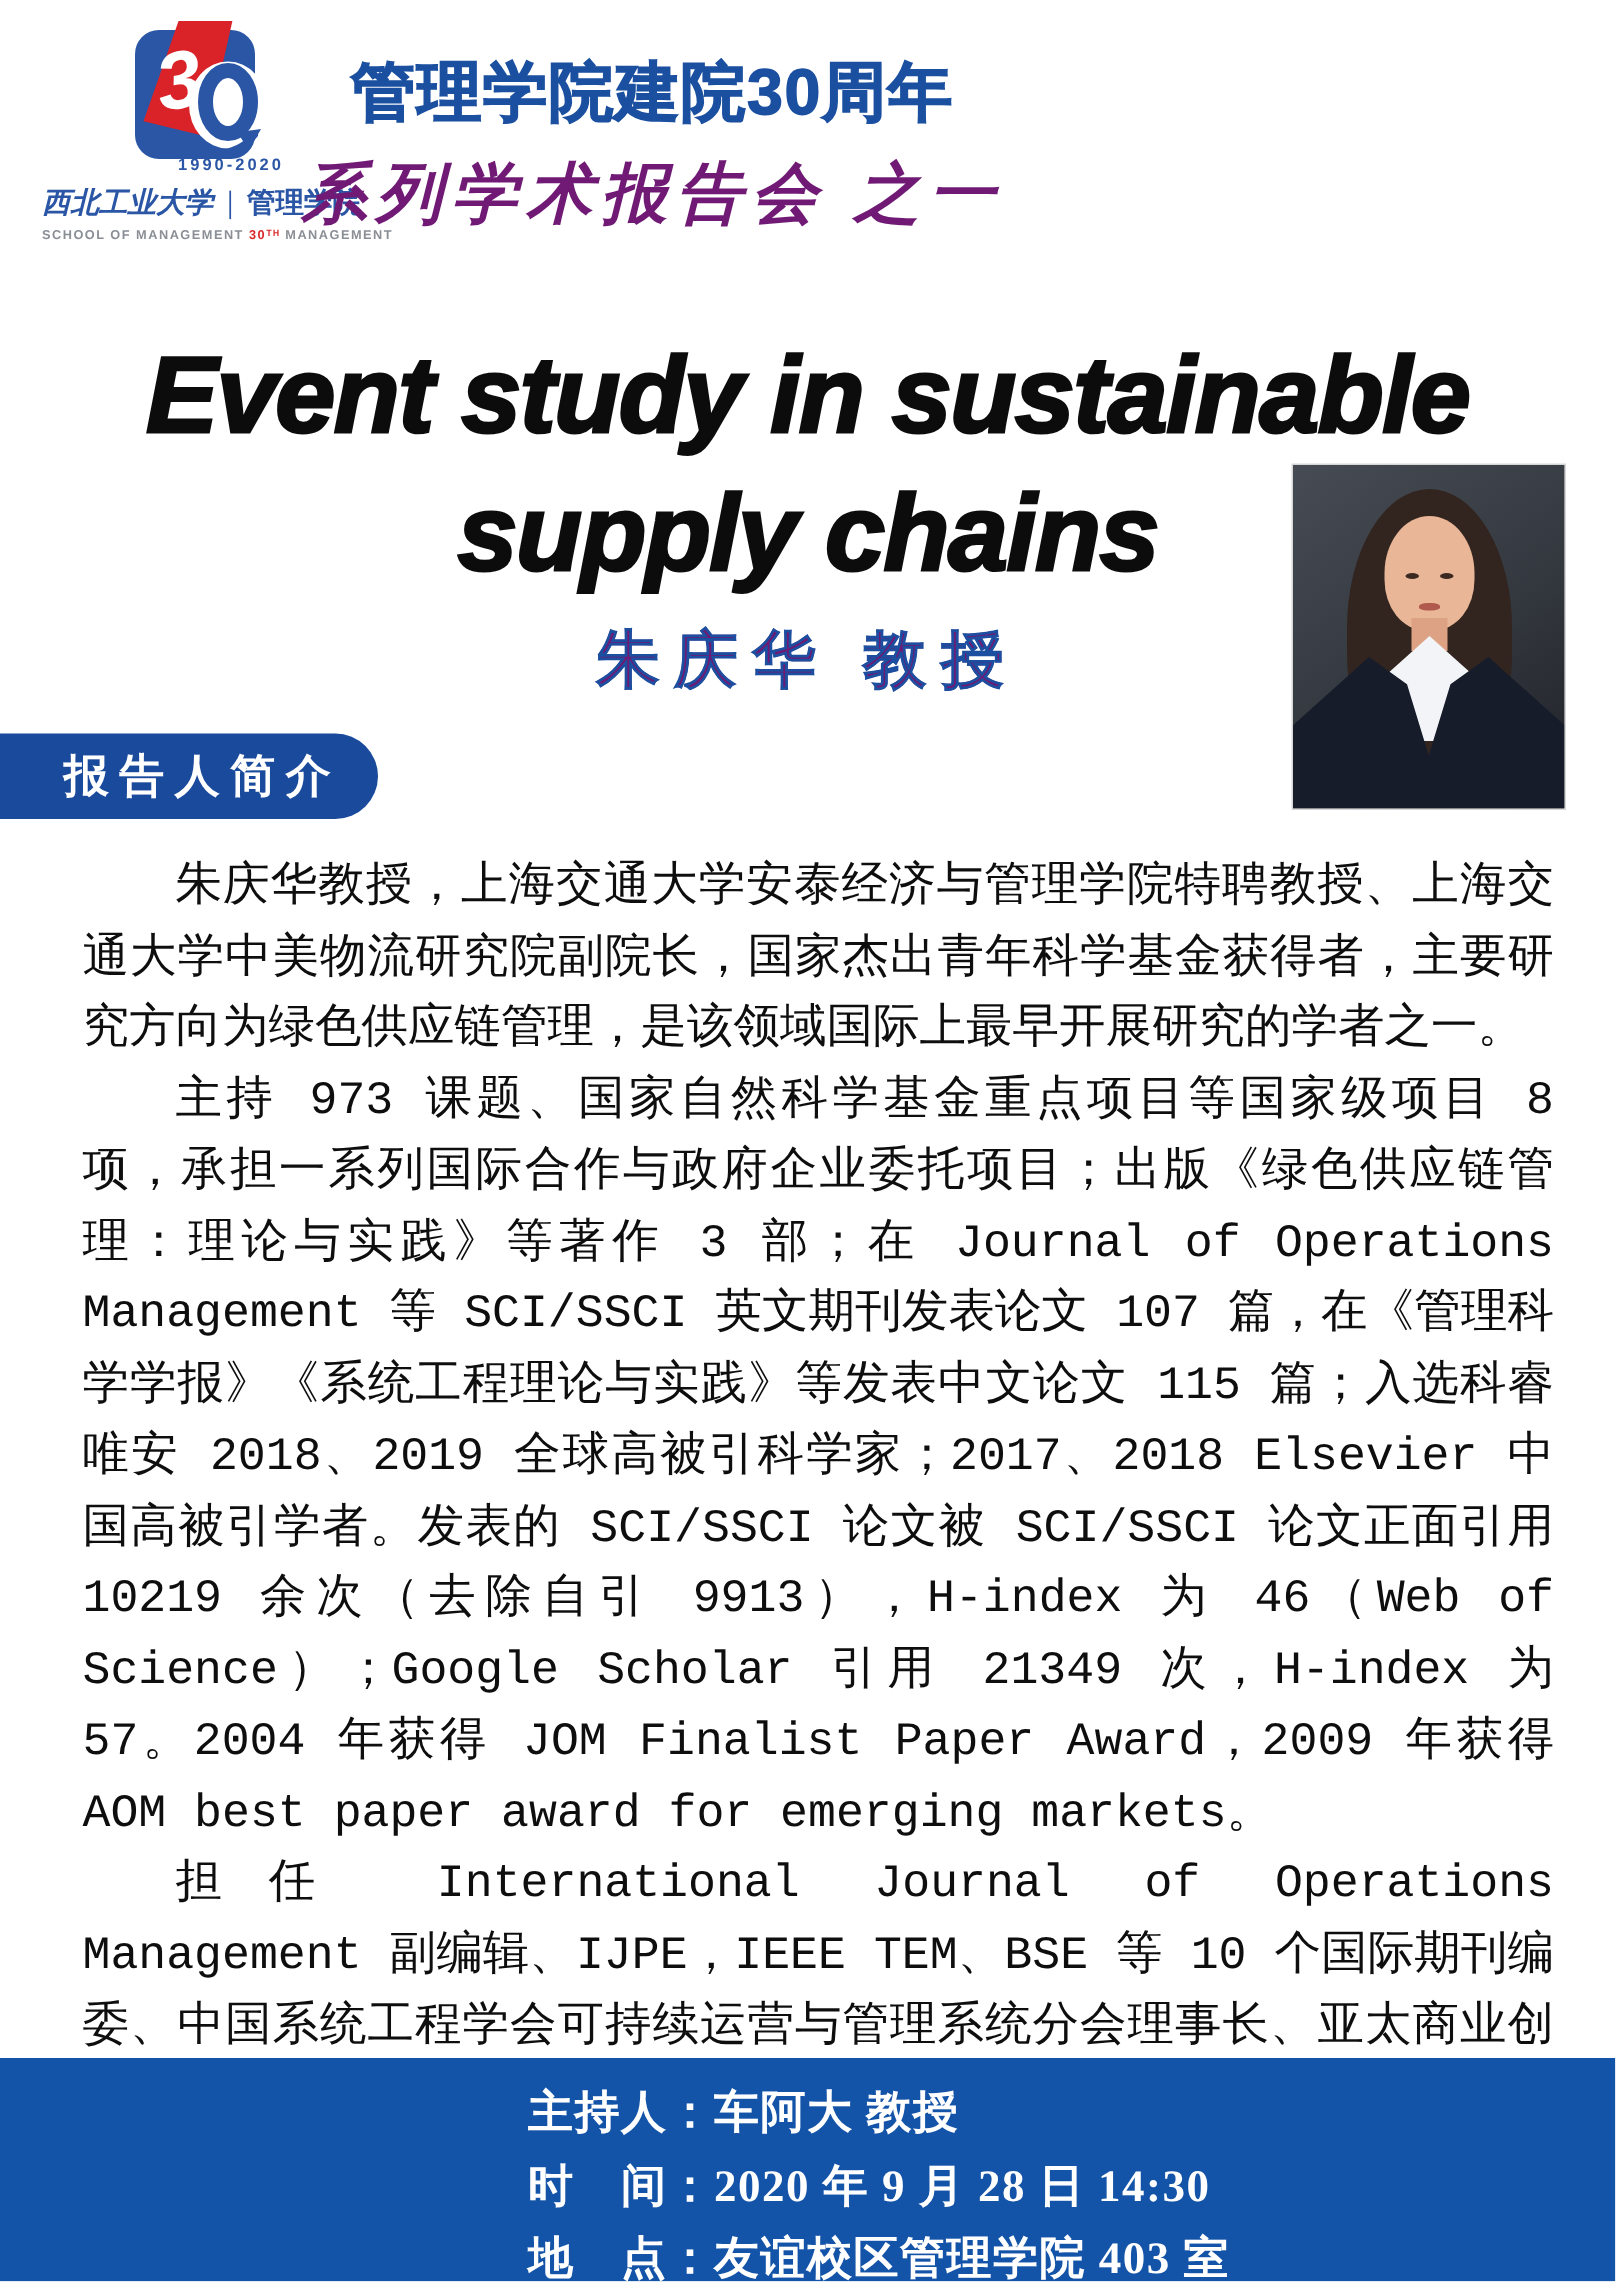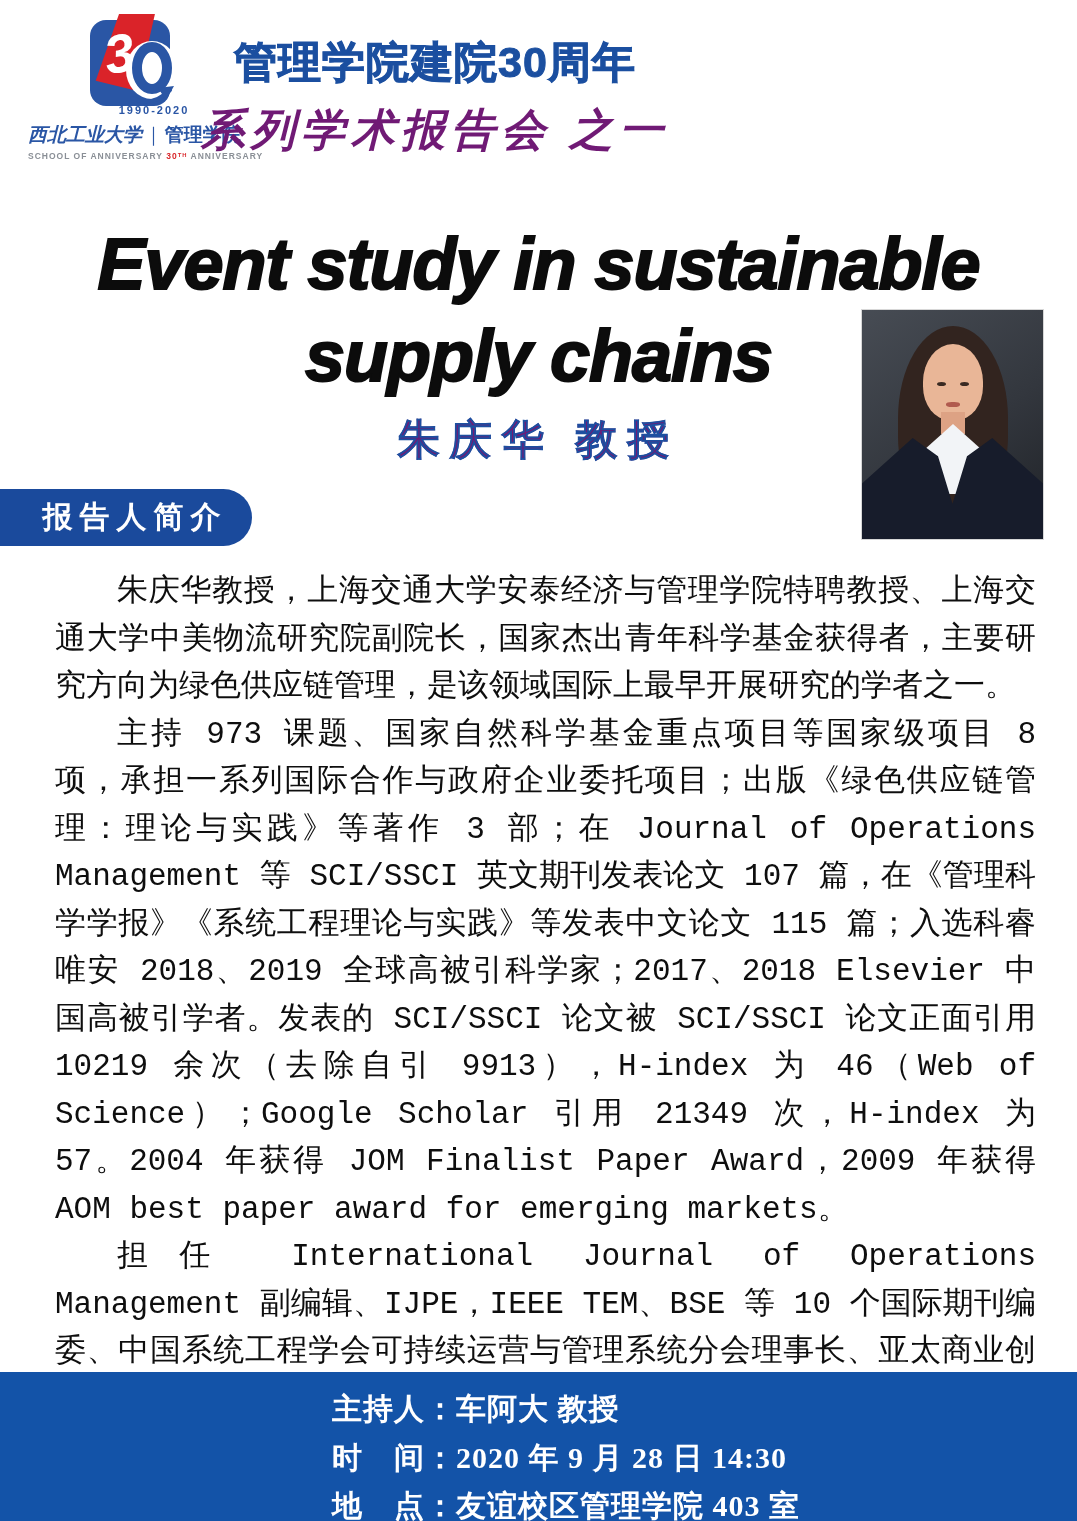"SCHOOL OF ANNIVERSARY" span { text: ANNIVERSARY -> MANAGEMENT }
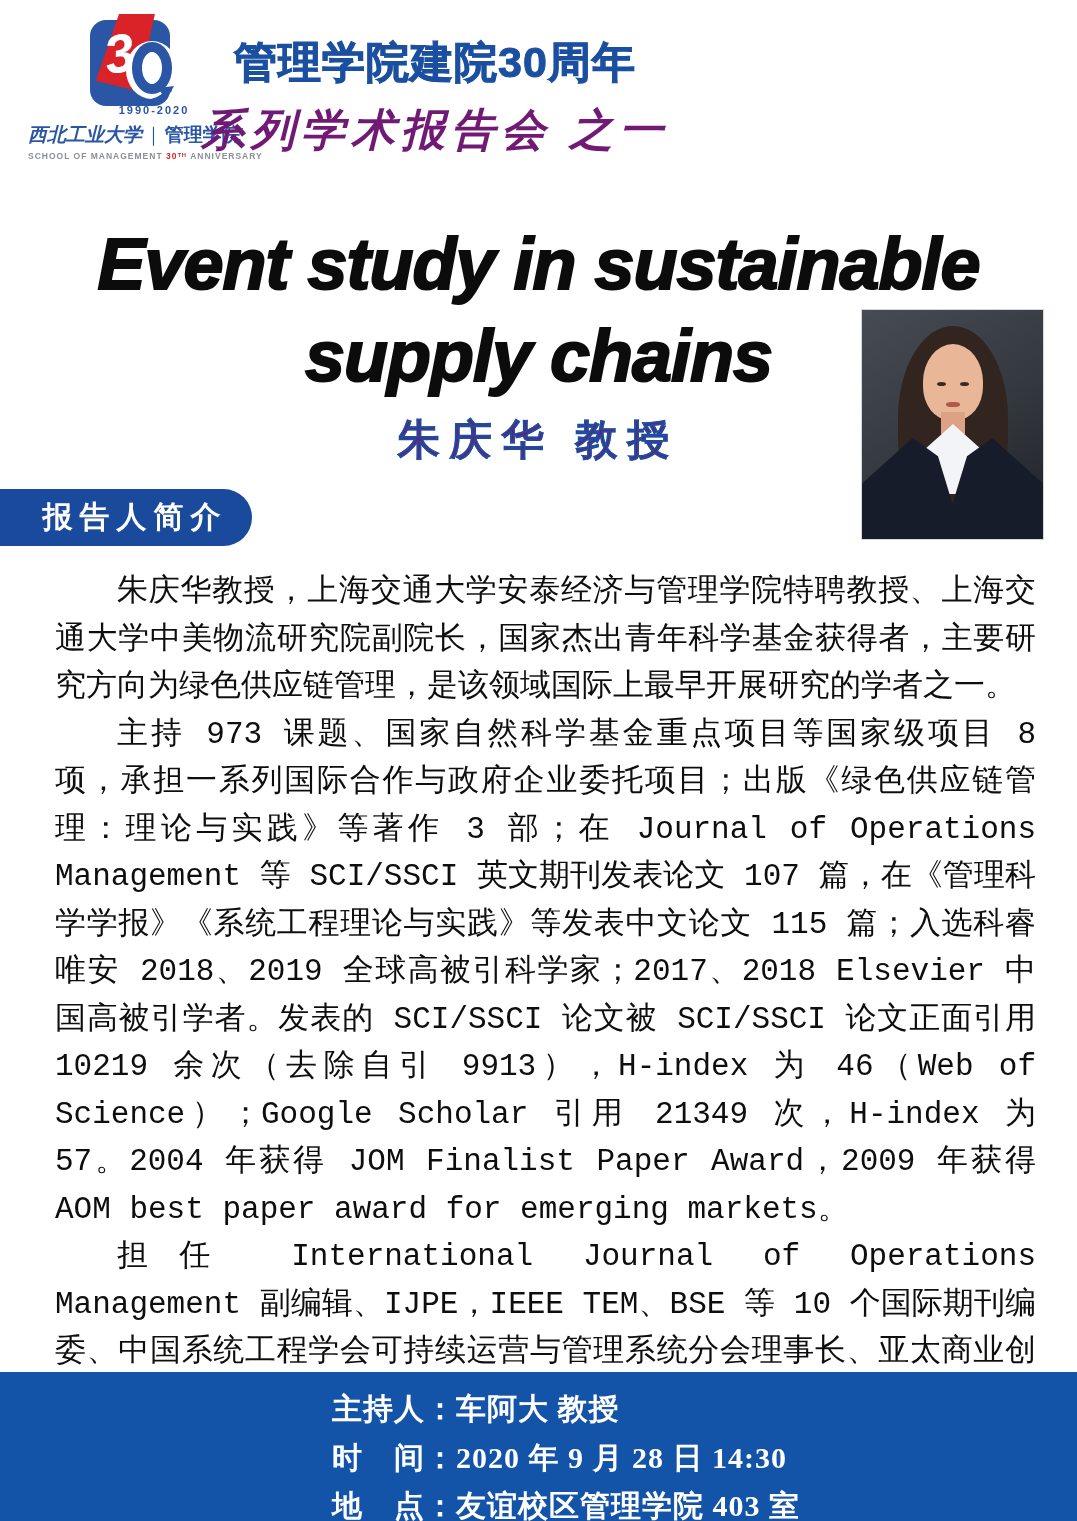"ANNIVERSARY" span { text: ANNIVERSARY -> MANAGEMENT }
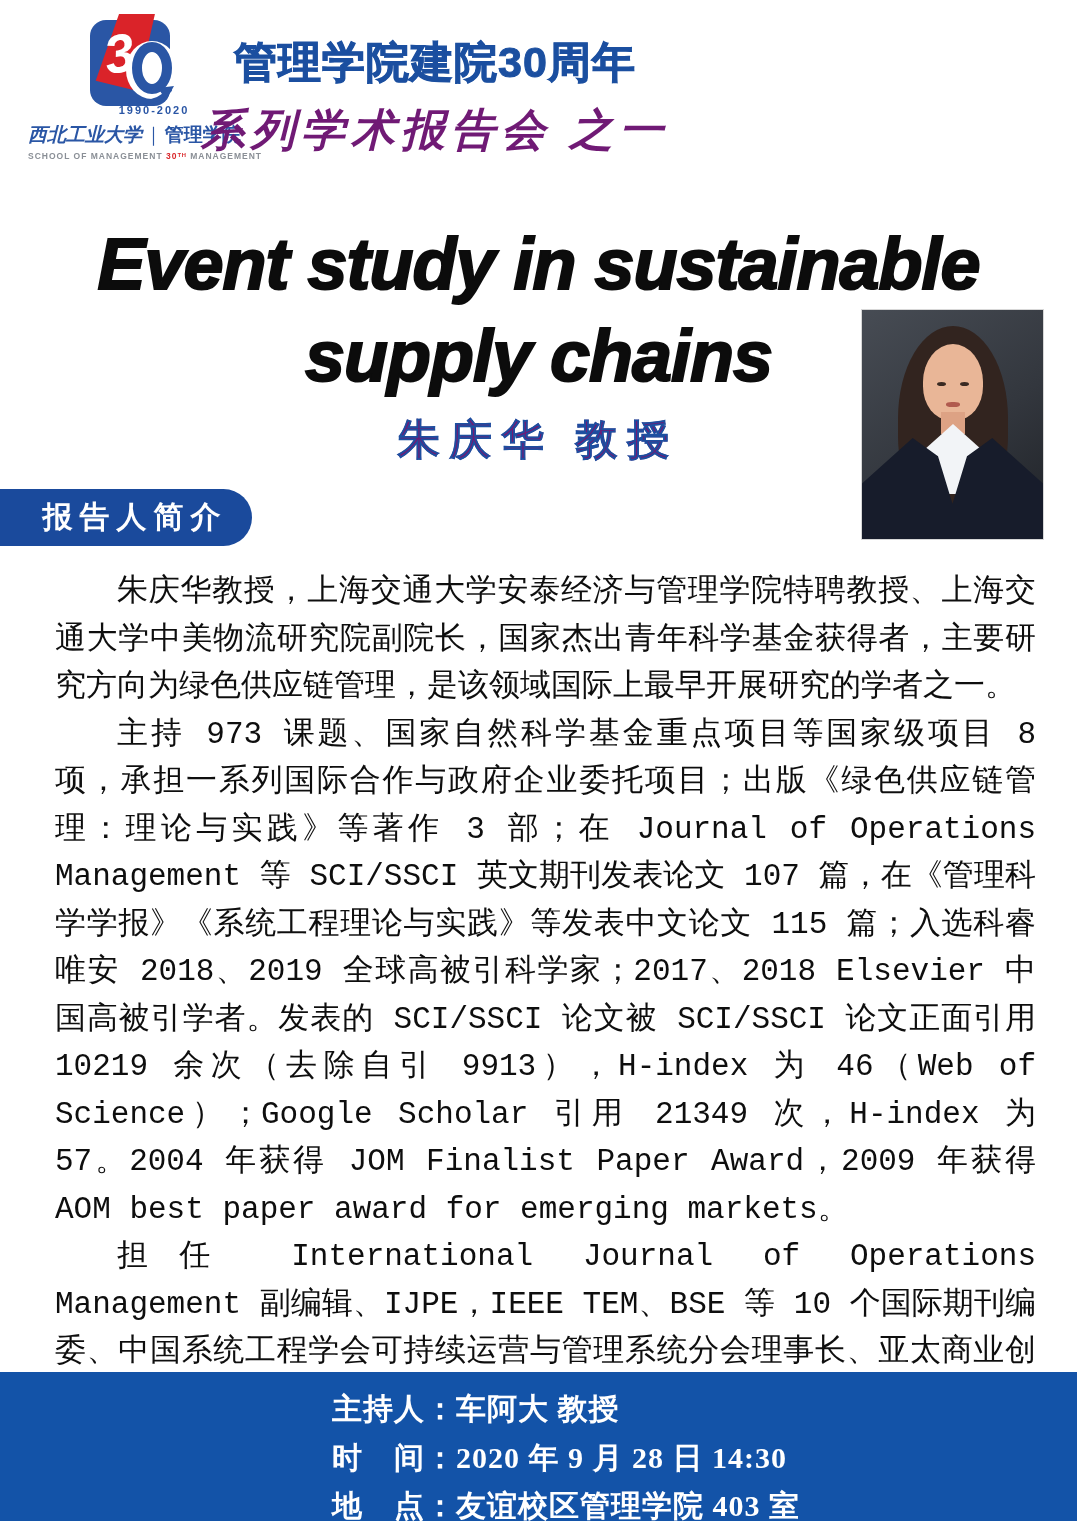"主持人：车阿大 教授" .footer { padding-left: none -> 20px }
